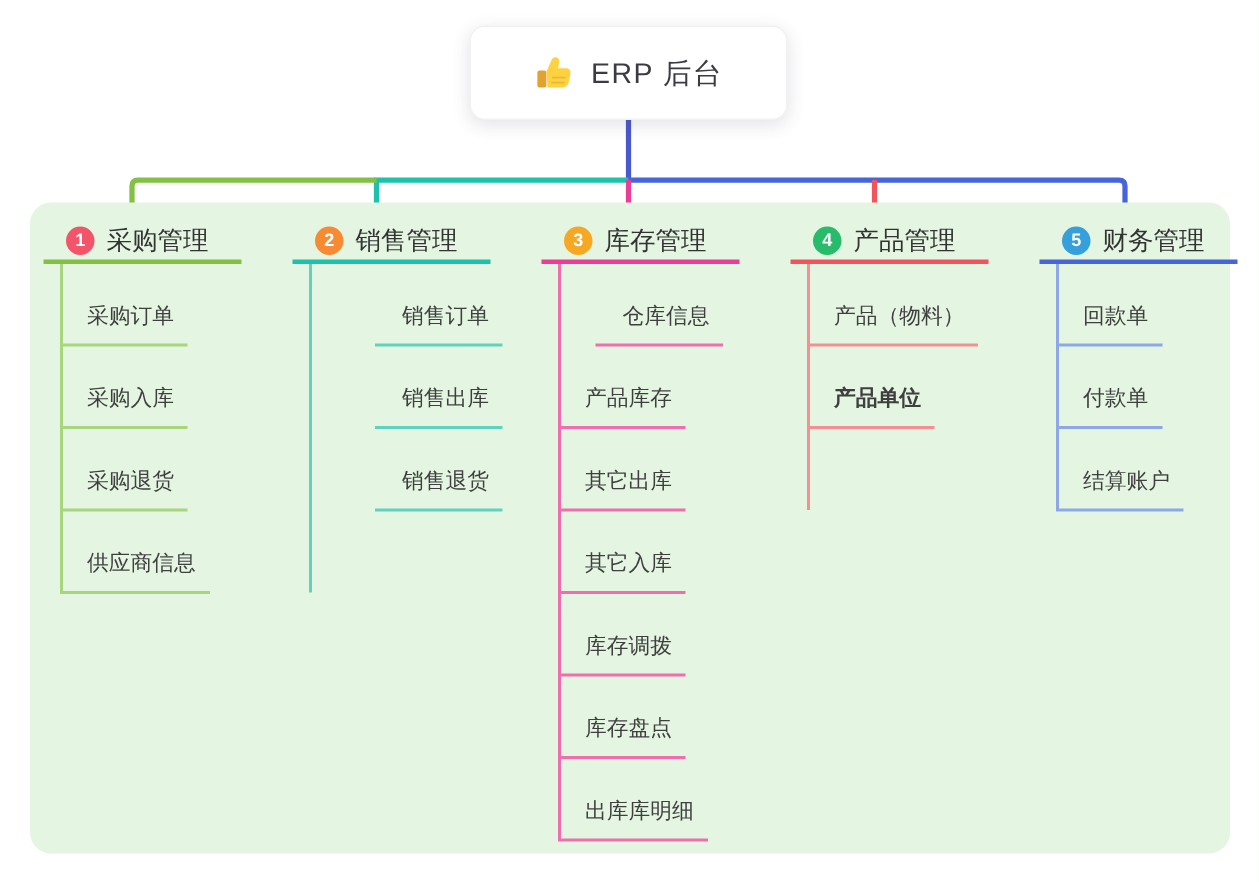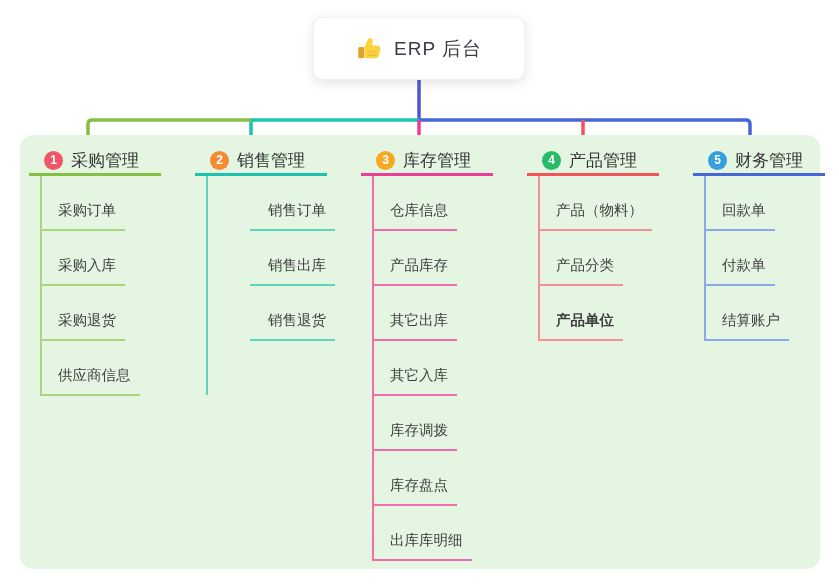"仓库信息" span.child-label { margin-left: none -> 25px }
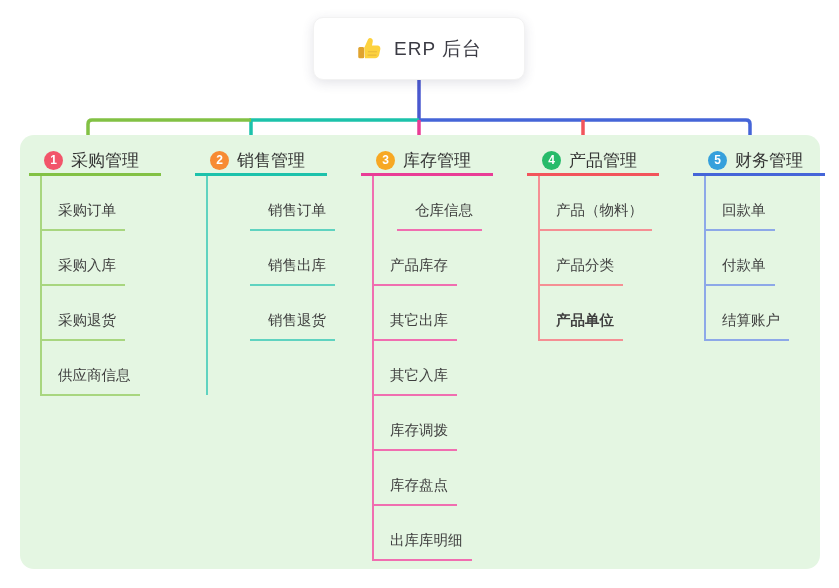"产品分类" div.child-row { html: <div> <span>产品分类</span> </div> -> none }
